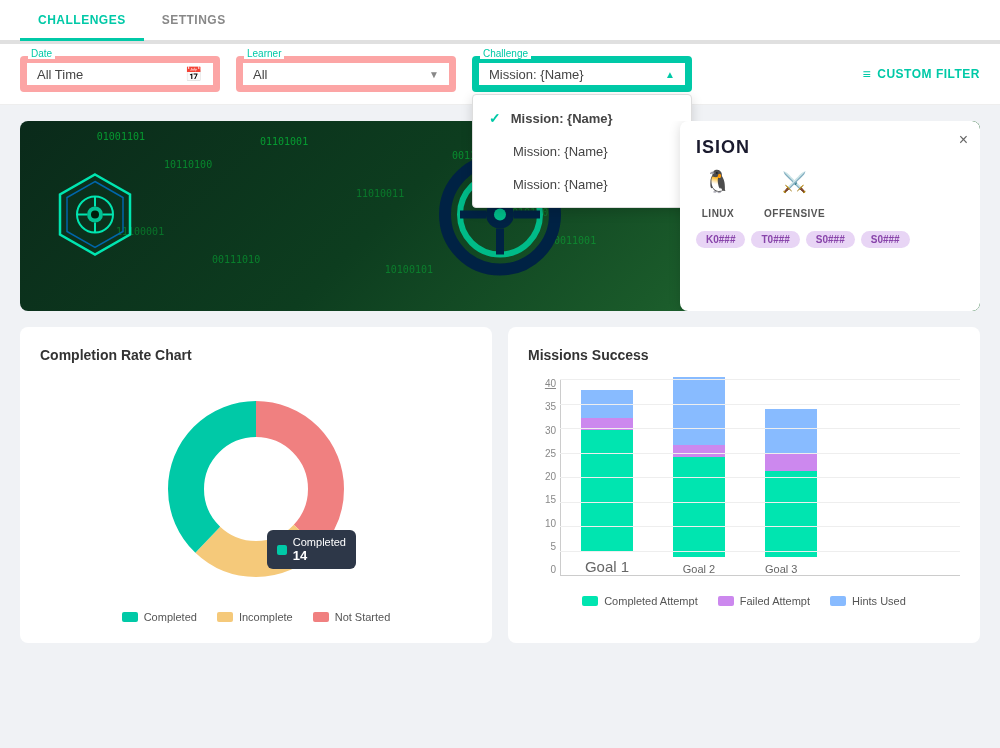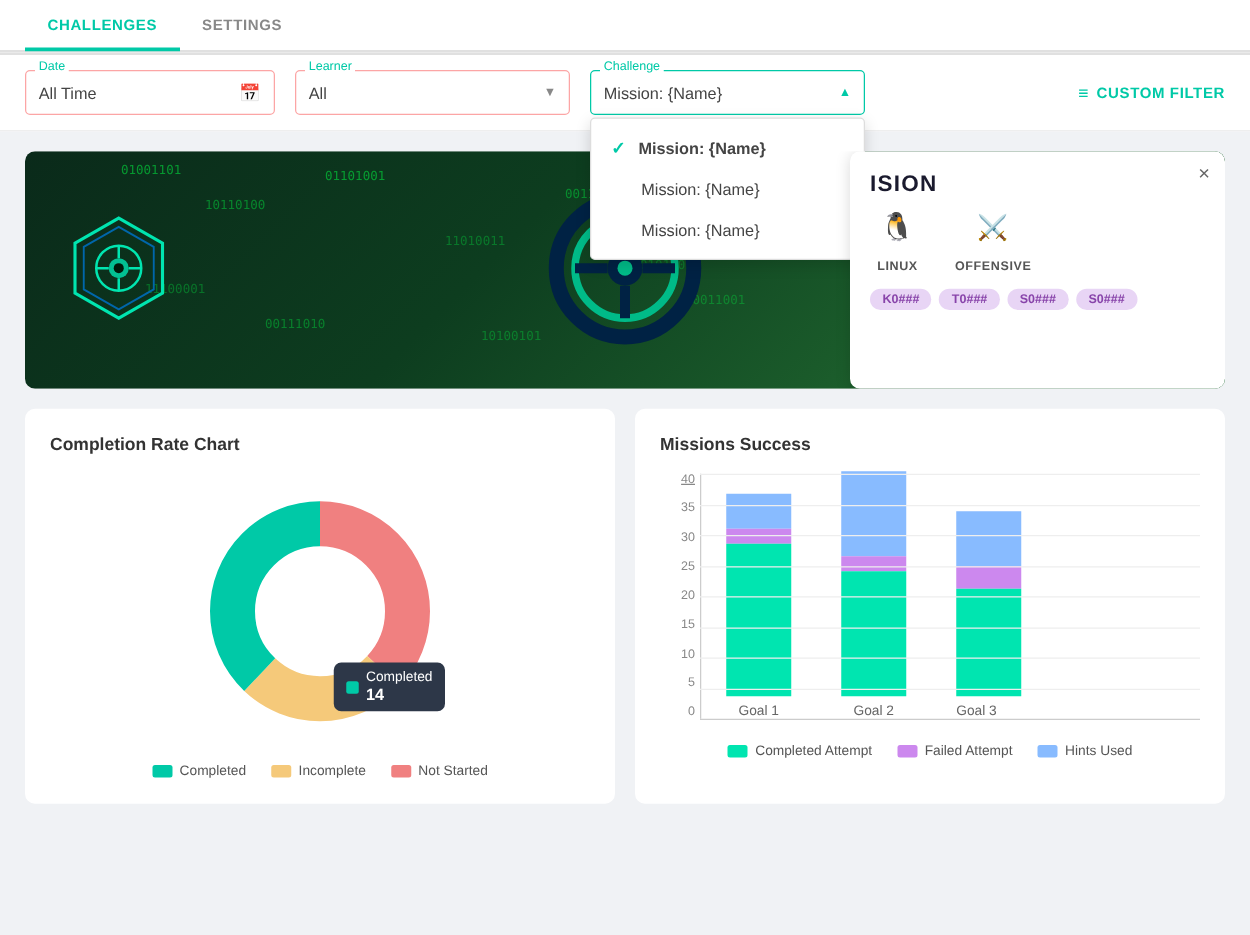"All Time" .filter-input { border: 1px solid #fca5a5 -> 7px solid #fca5a5 }
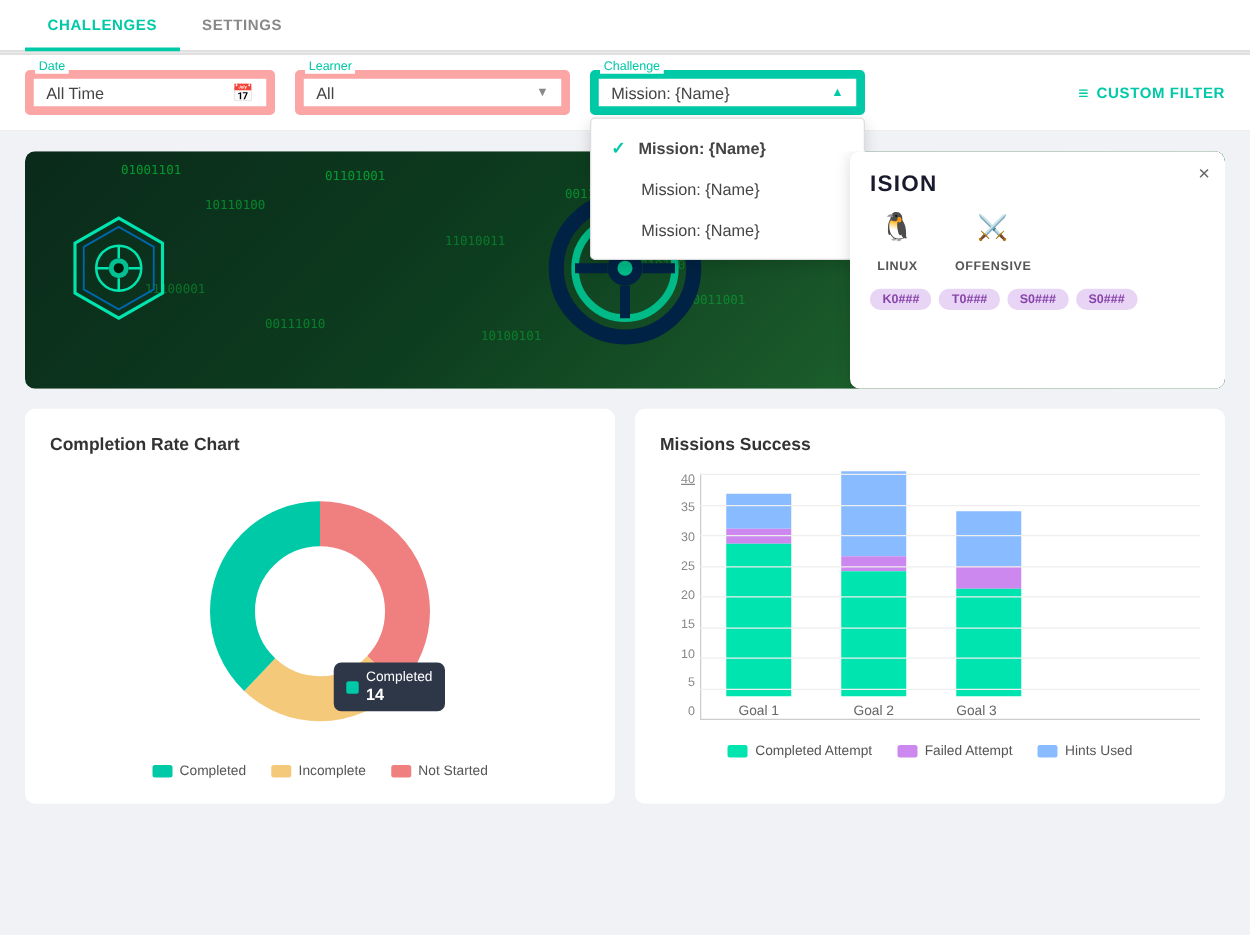"Goal 1" span { font-size: 11px -> 15px }
